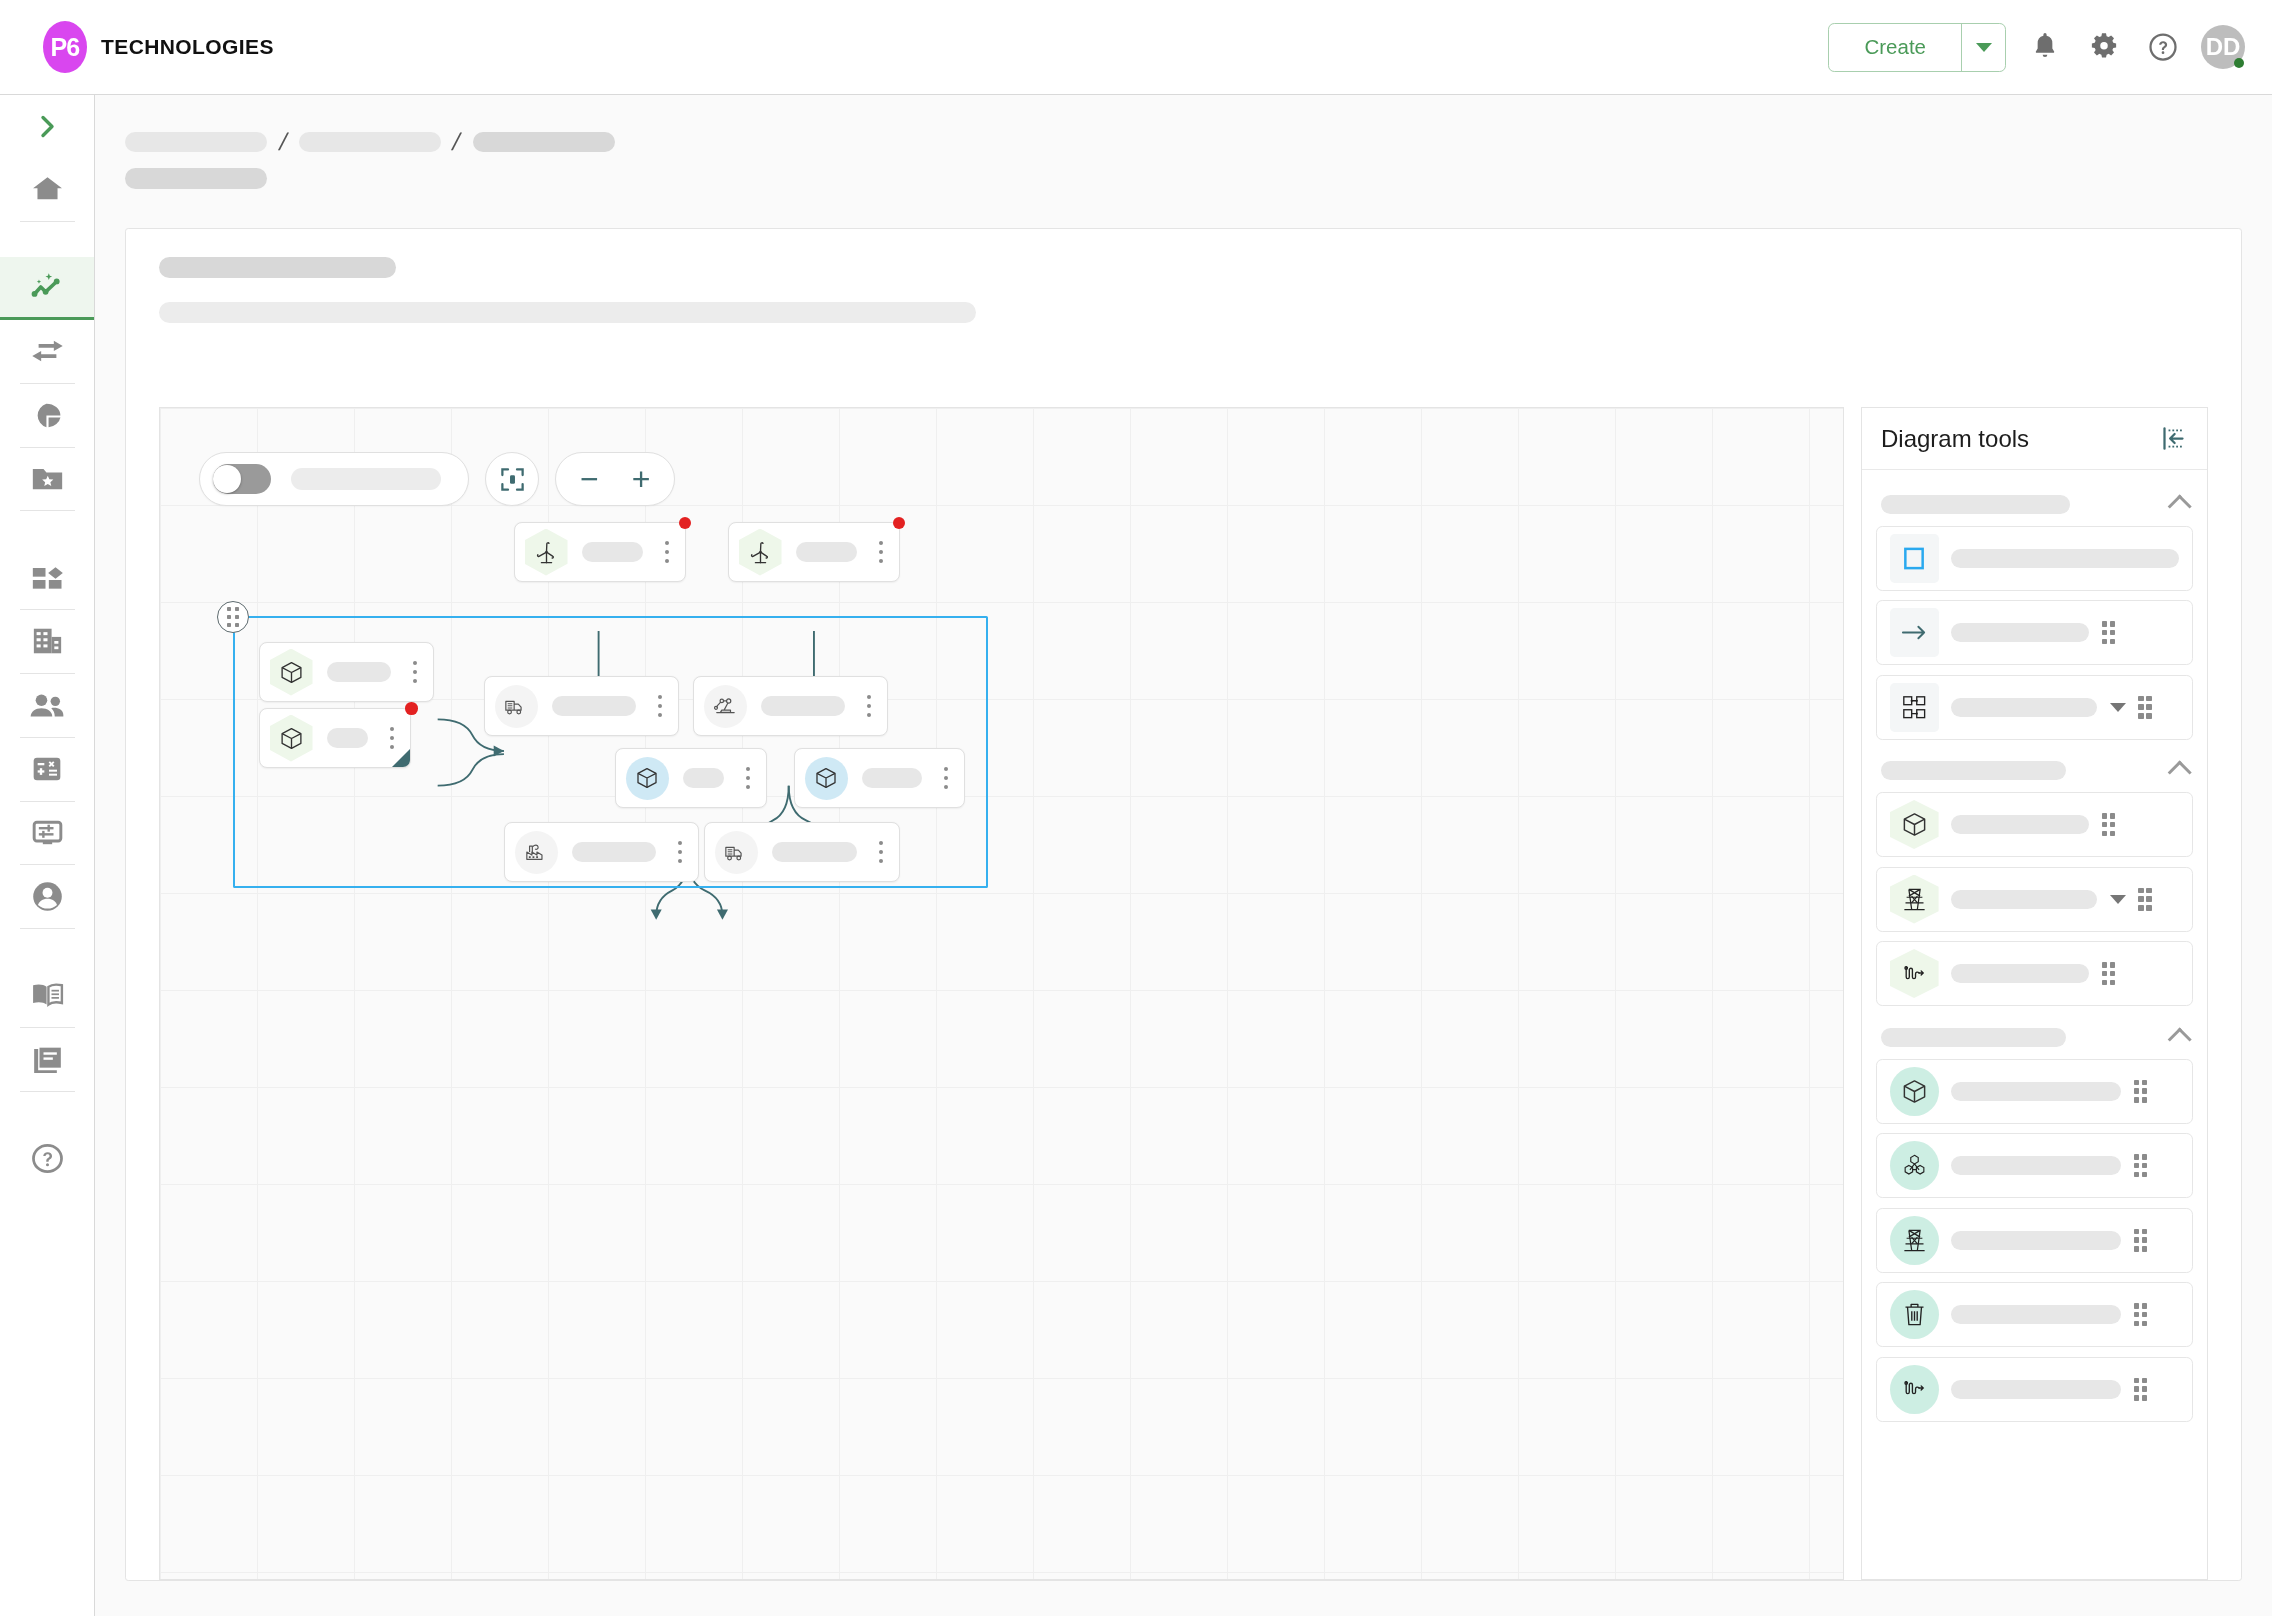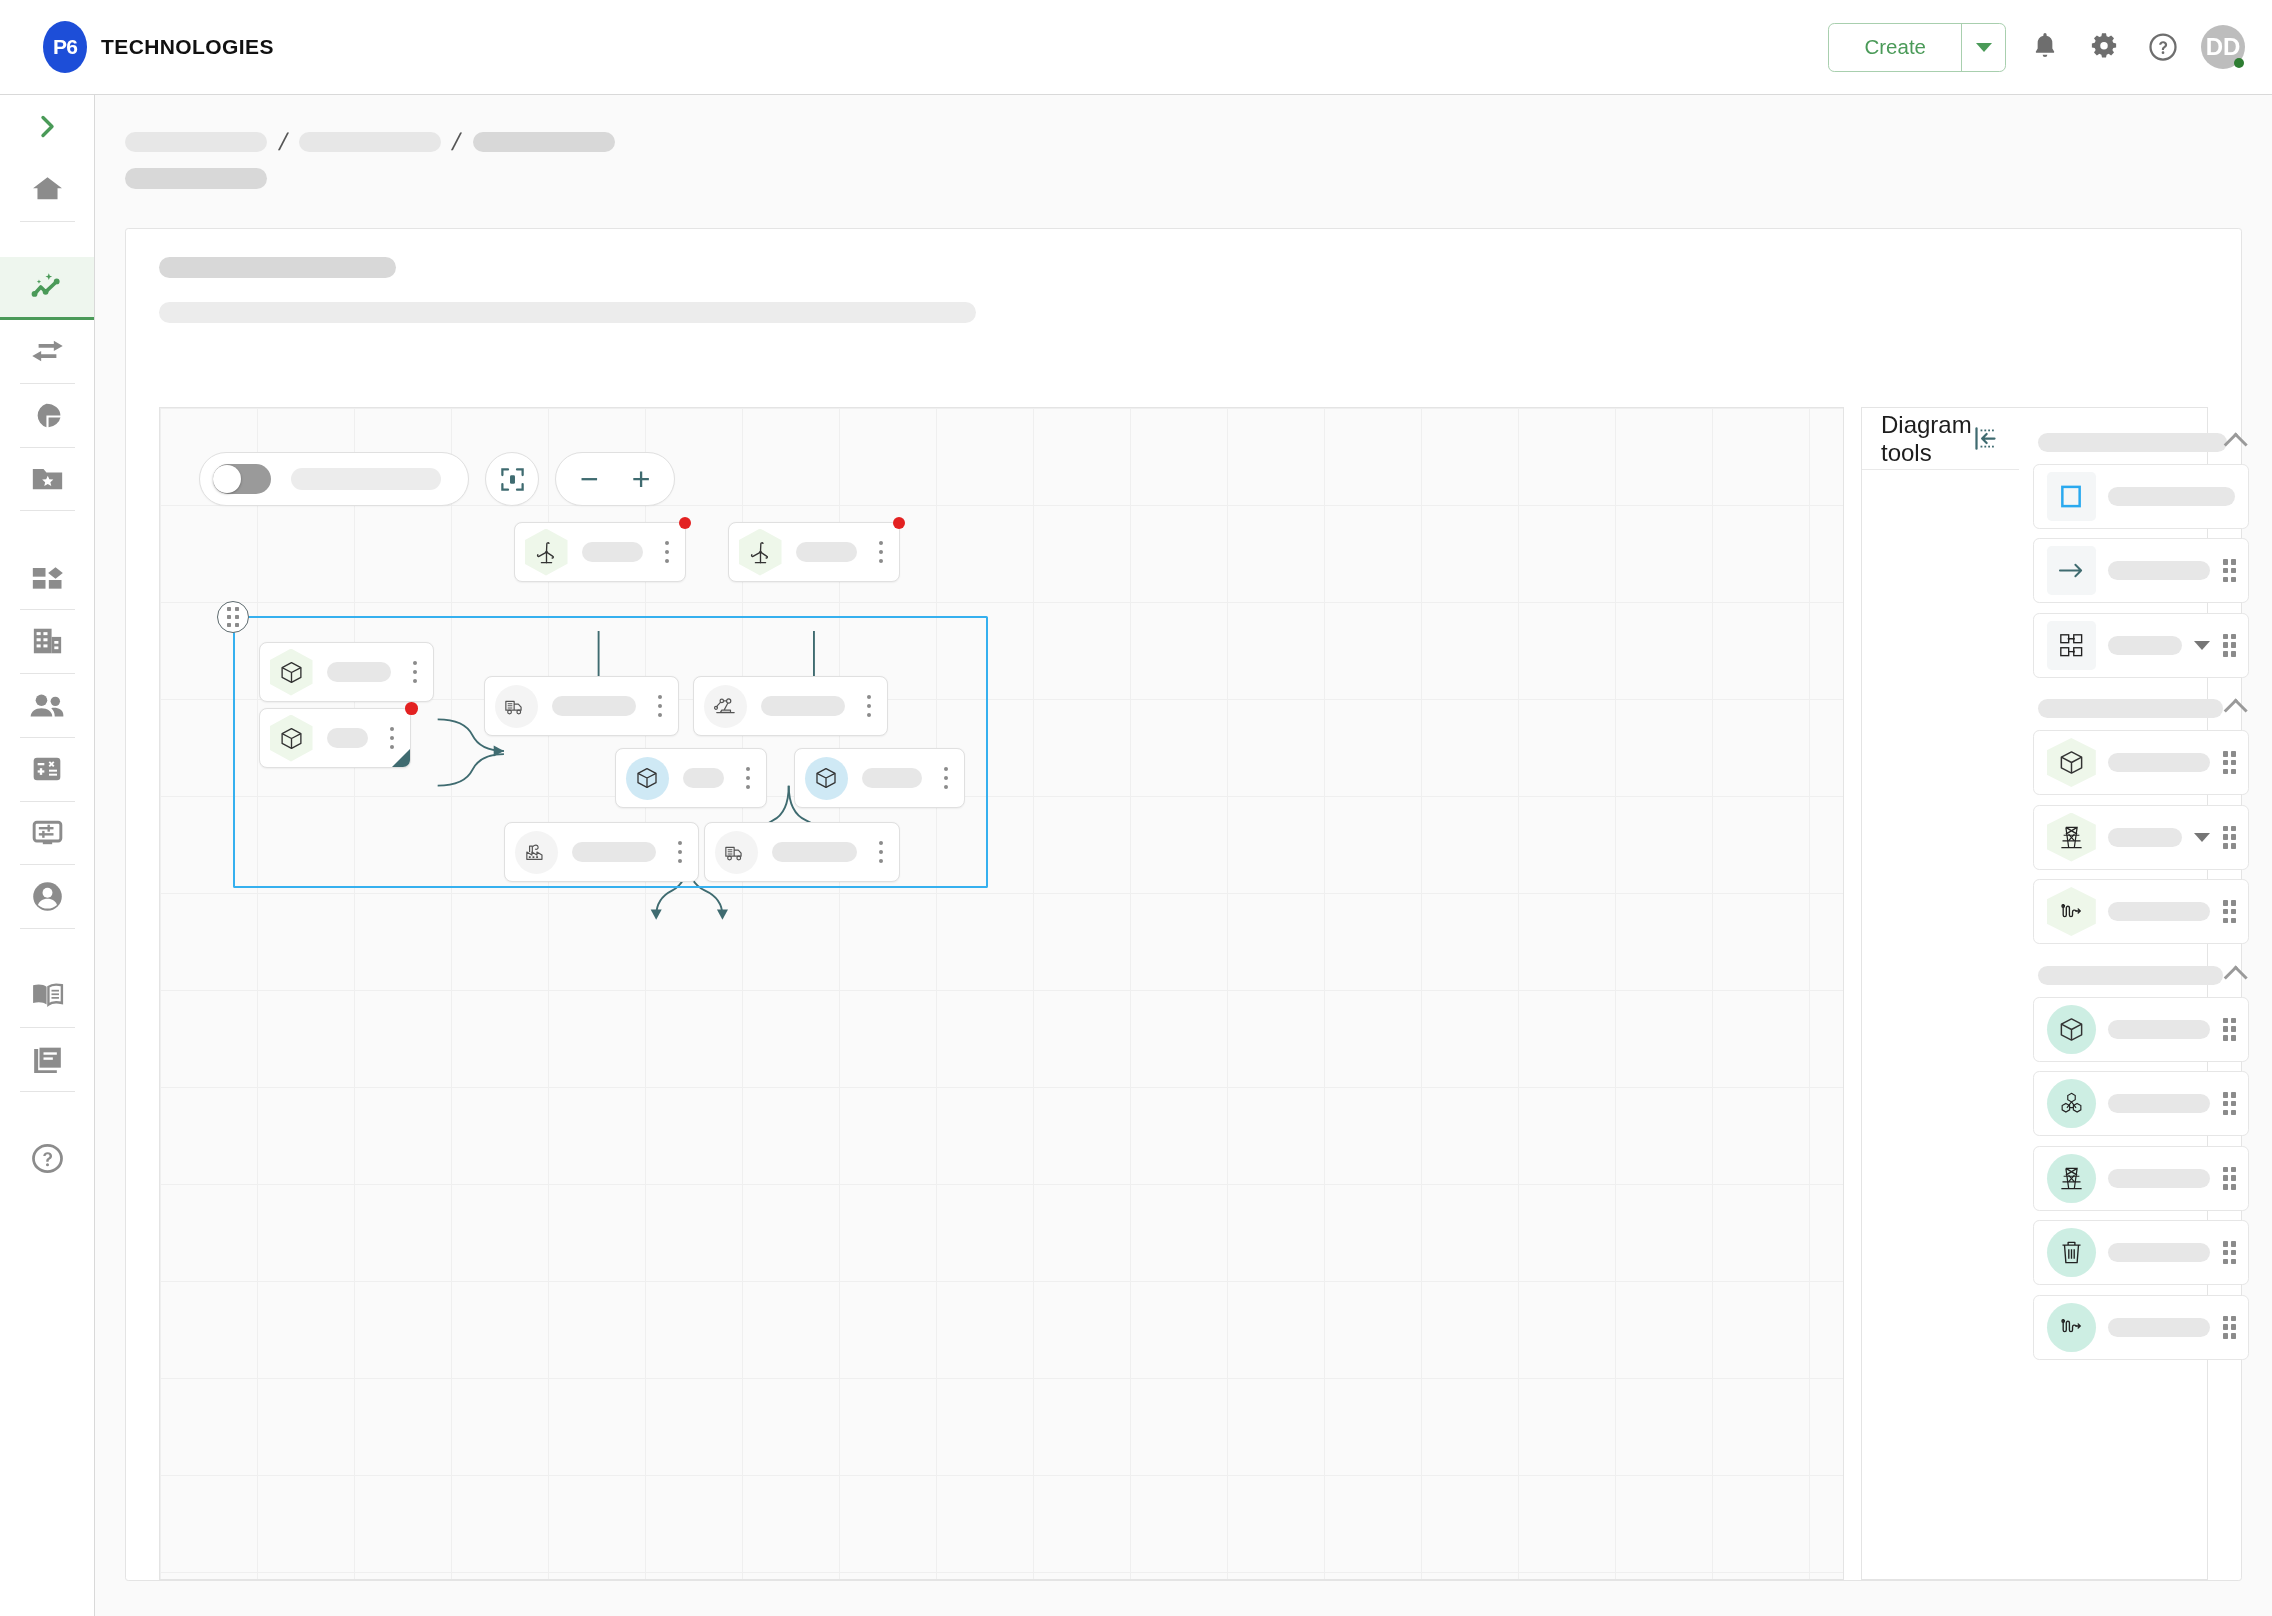"P6" .brand-mark { background: #1d4ed8 -> #d946ef; font-size: 21px -> 25px }
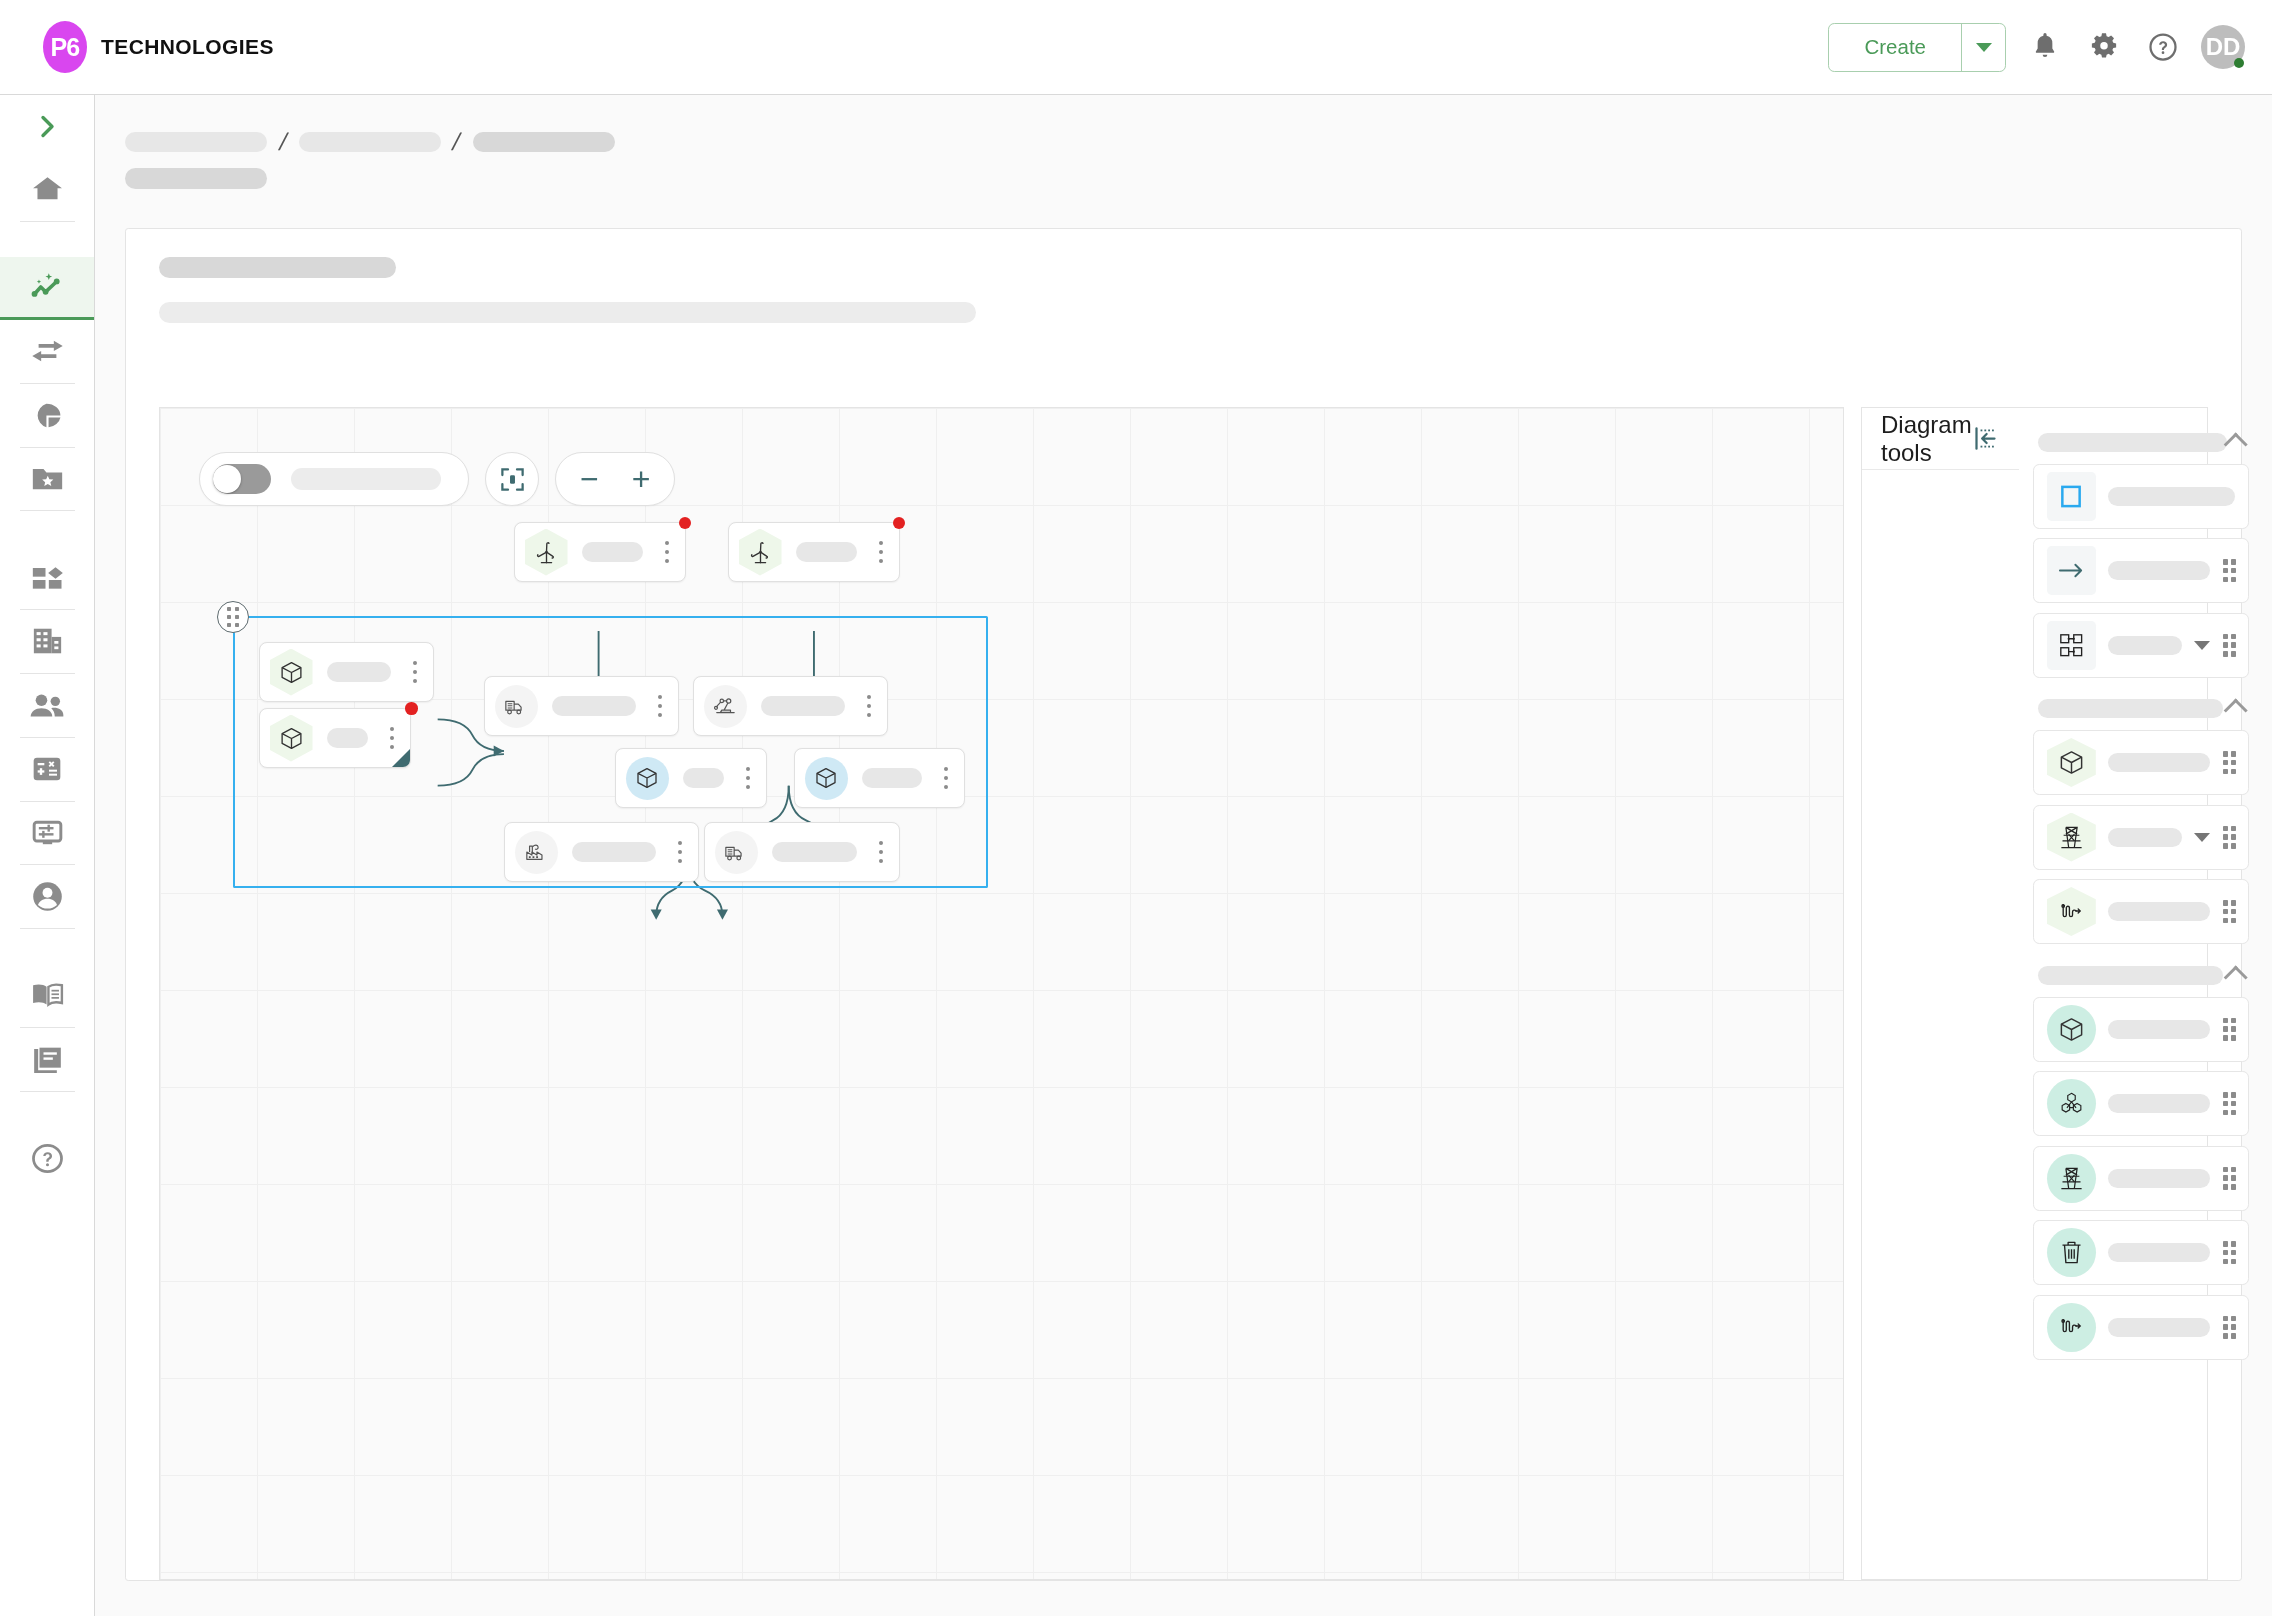"Diagram tools" .tools { flex-direction: row -> column }
